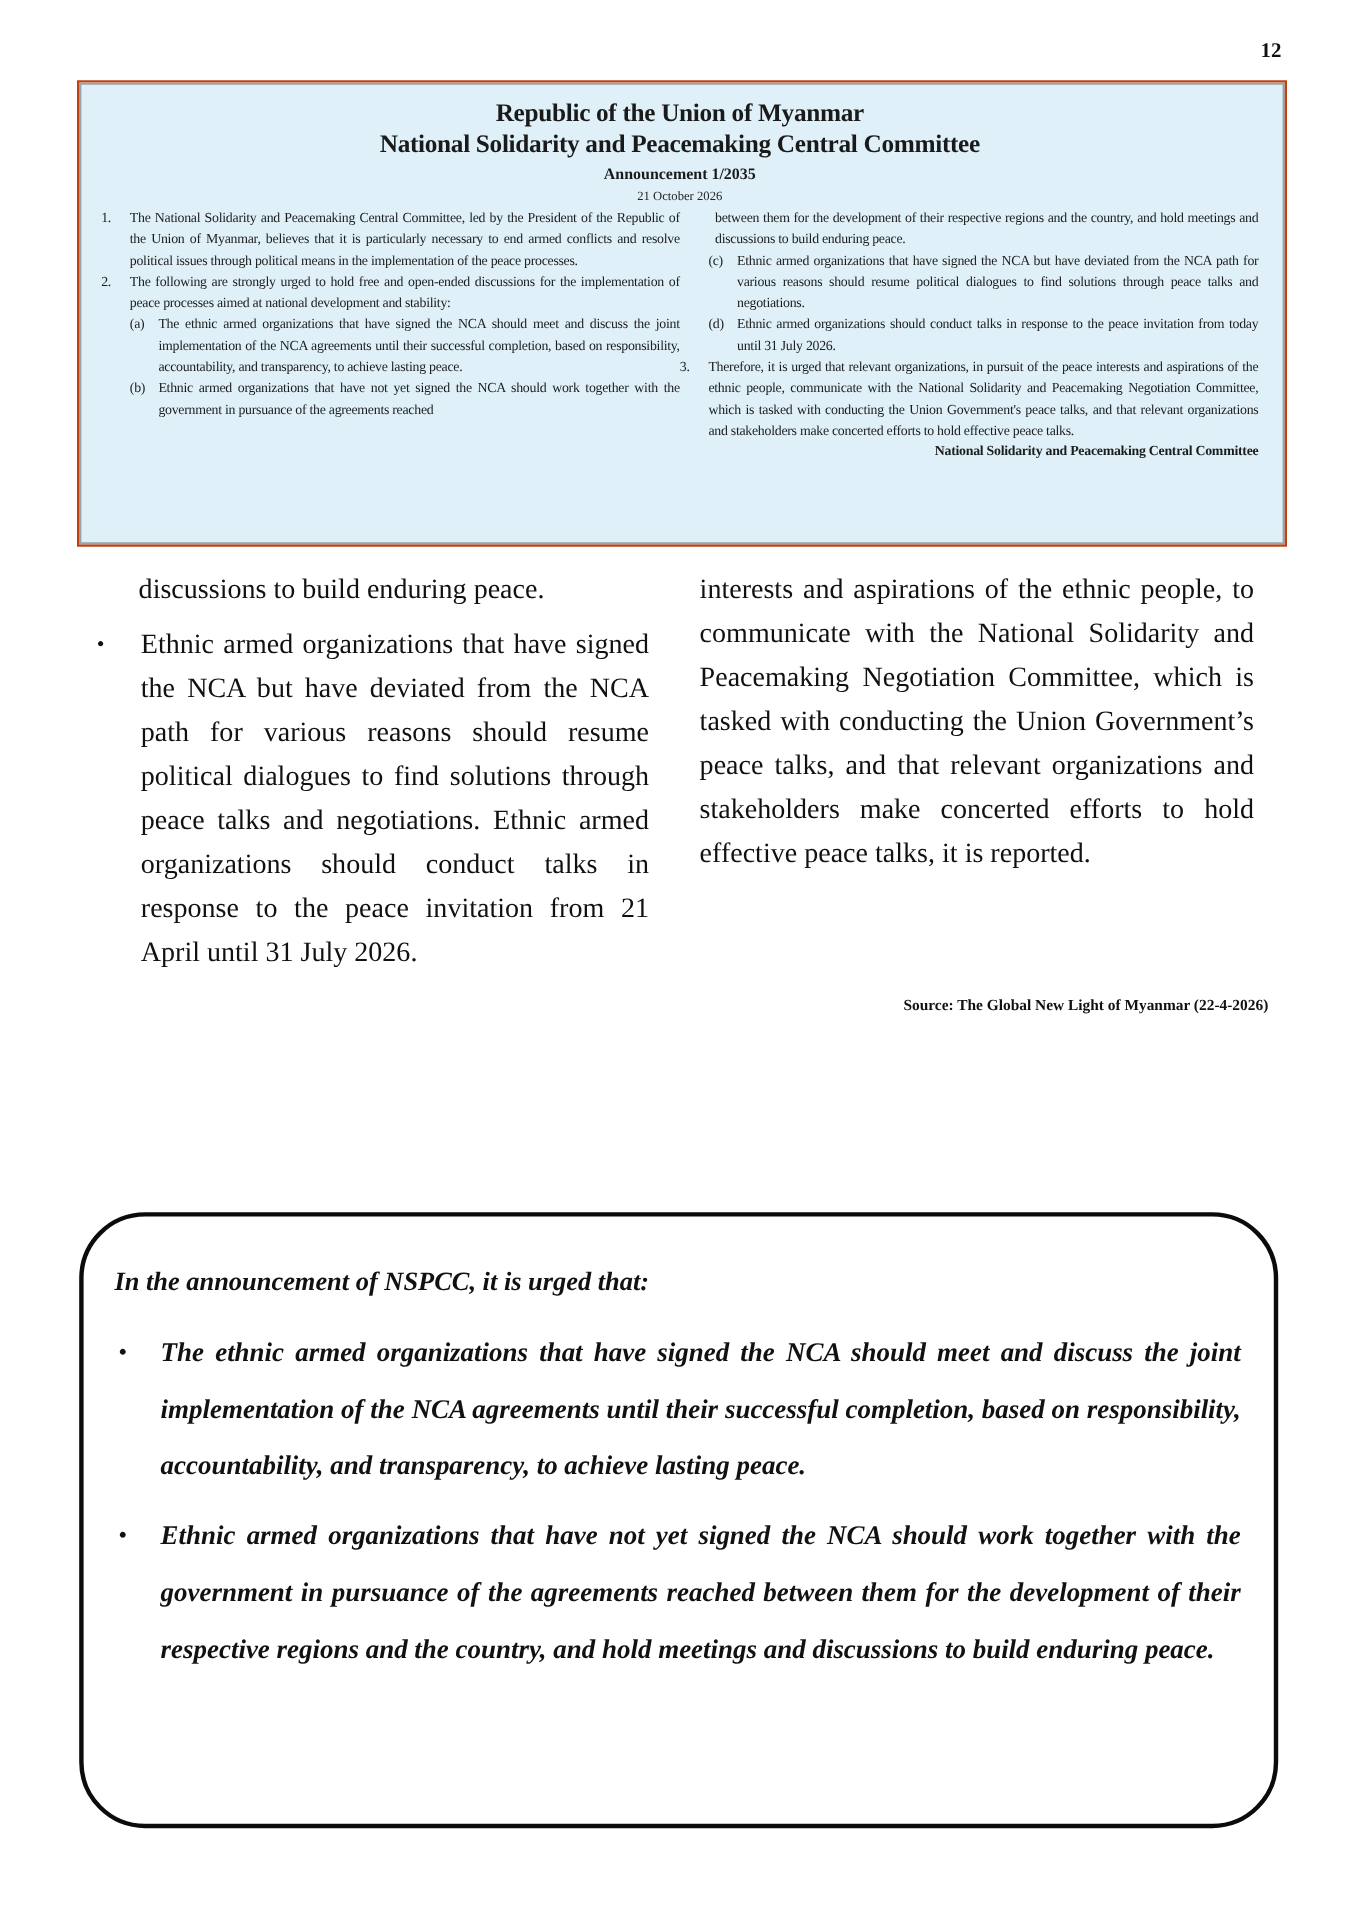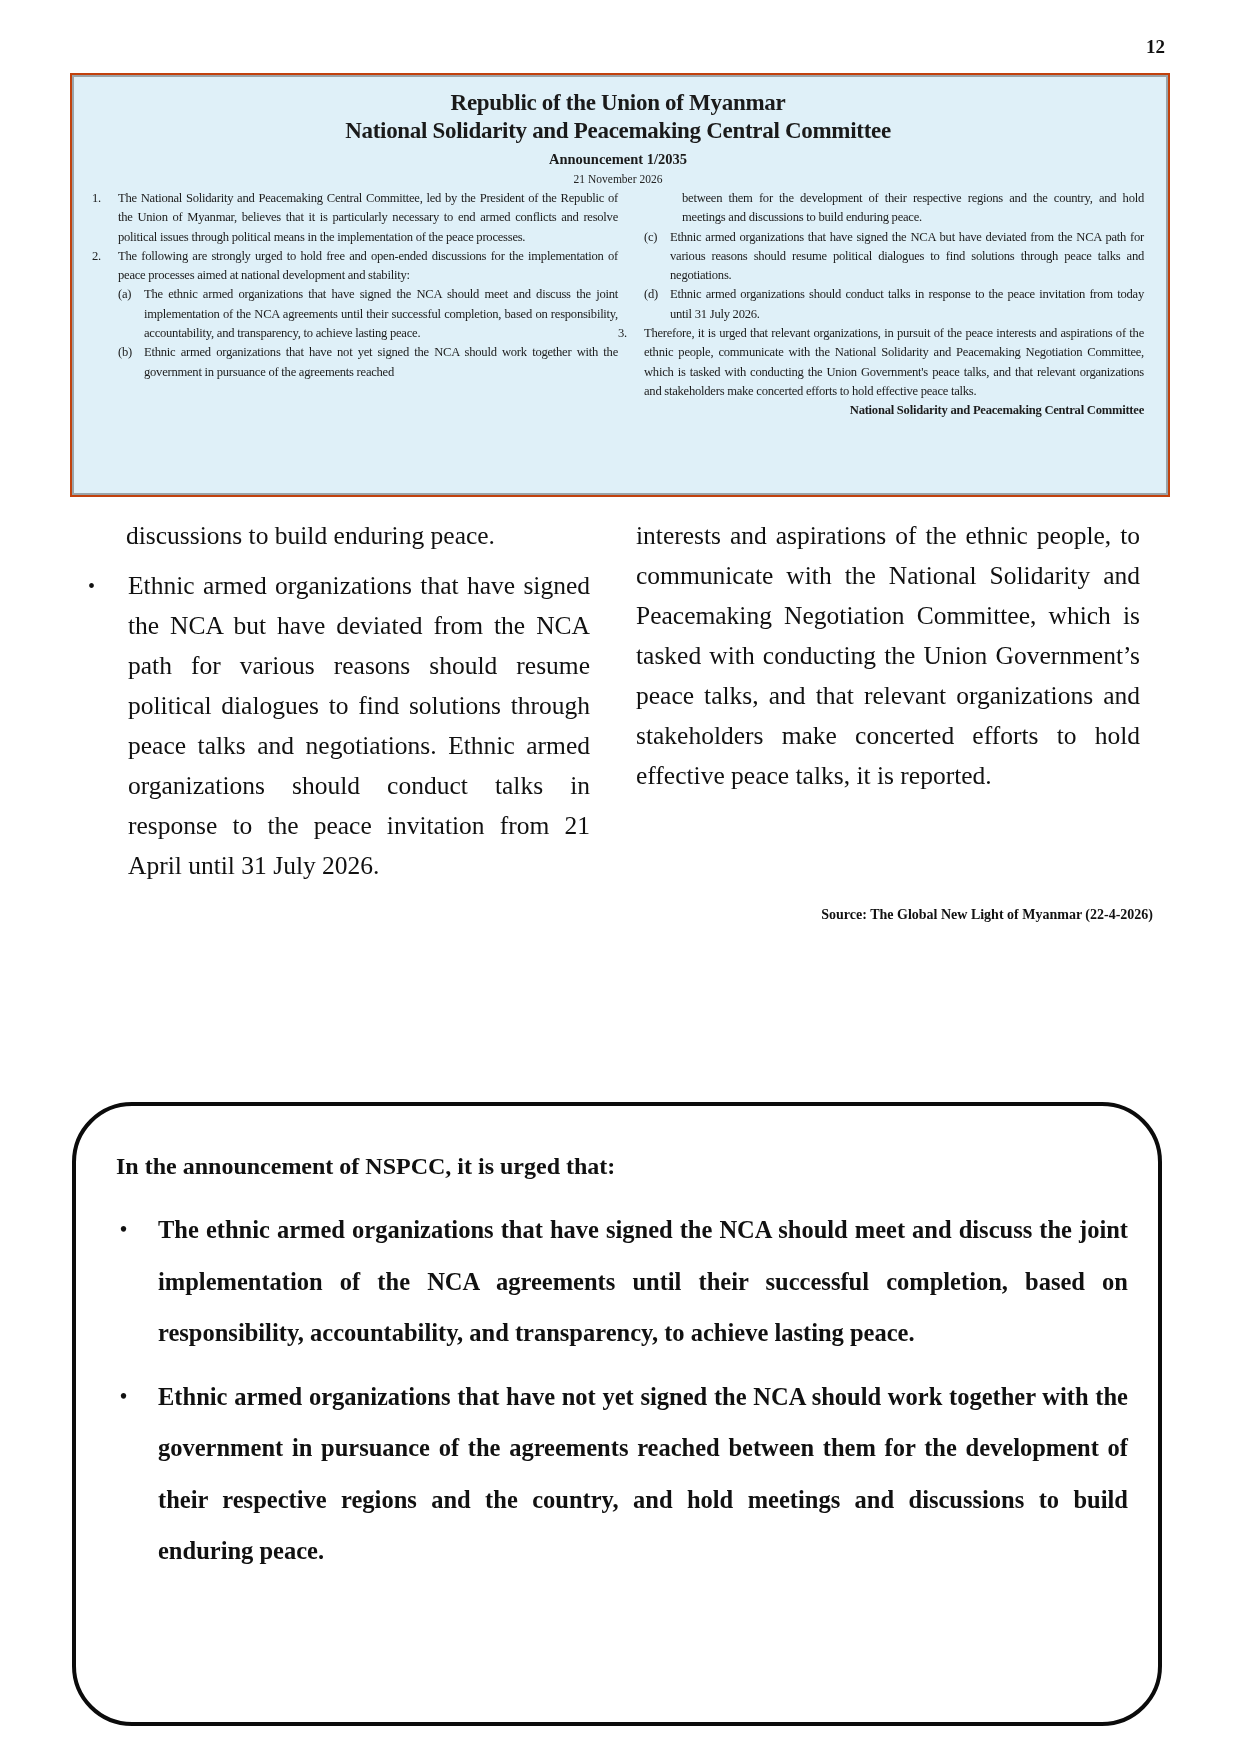"21 November 2026" div.t3 { text: November -> October }
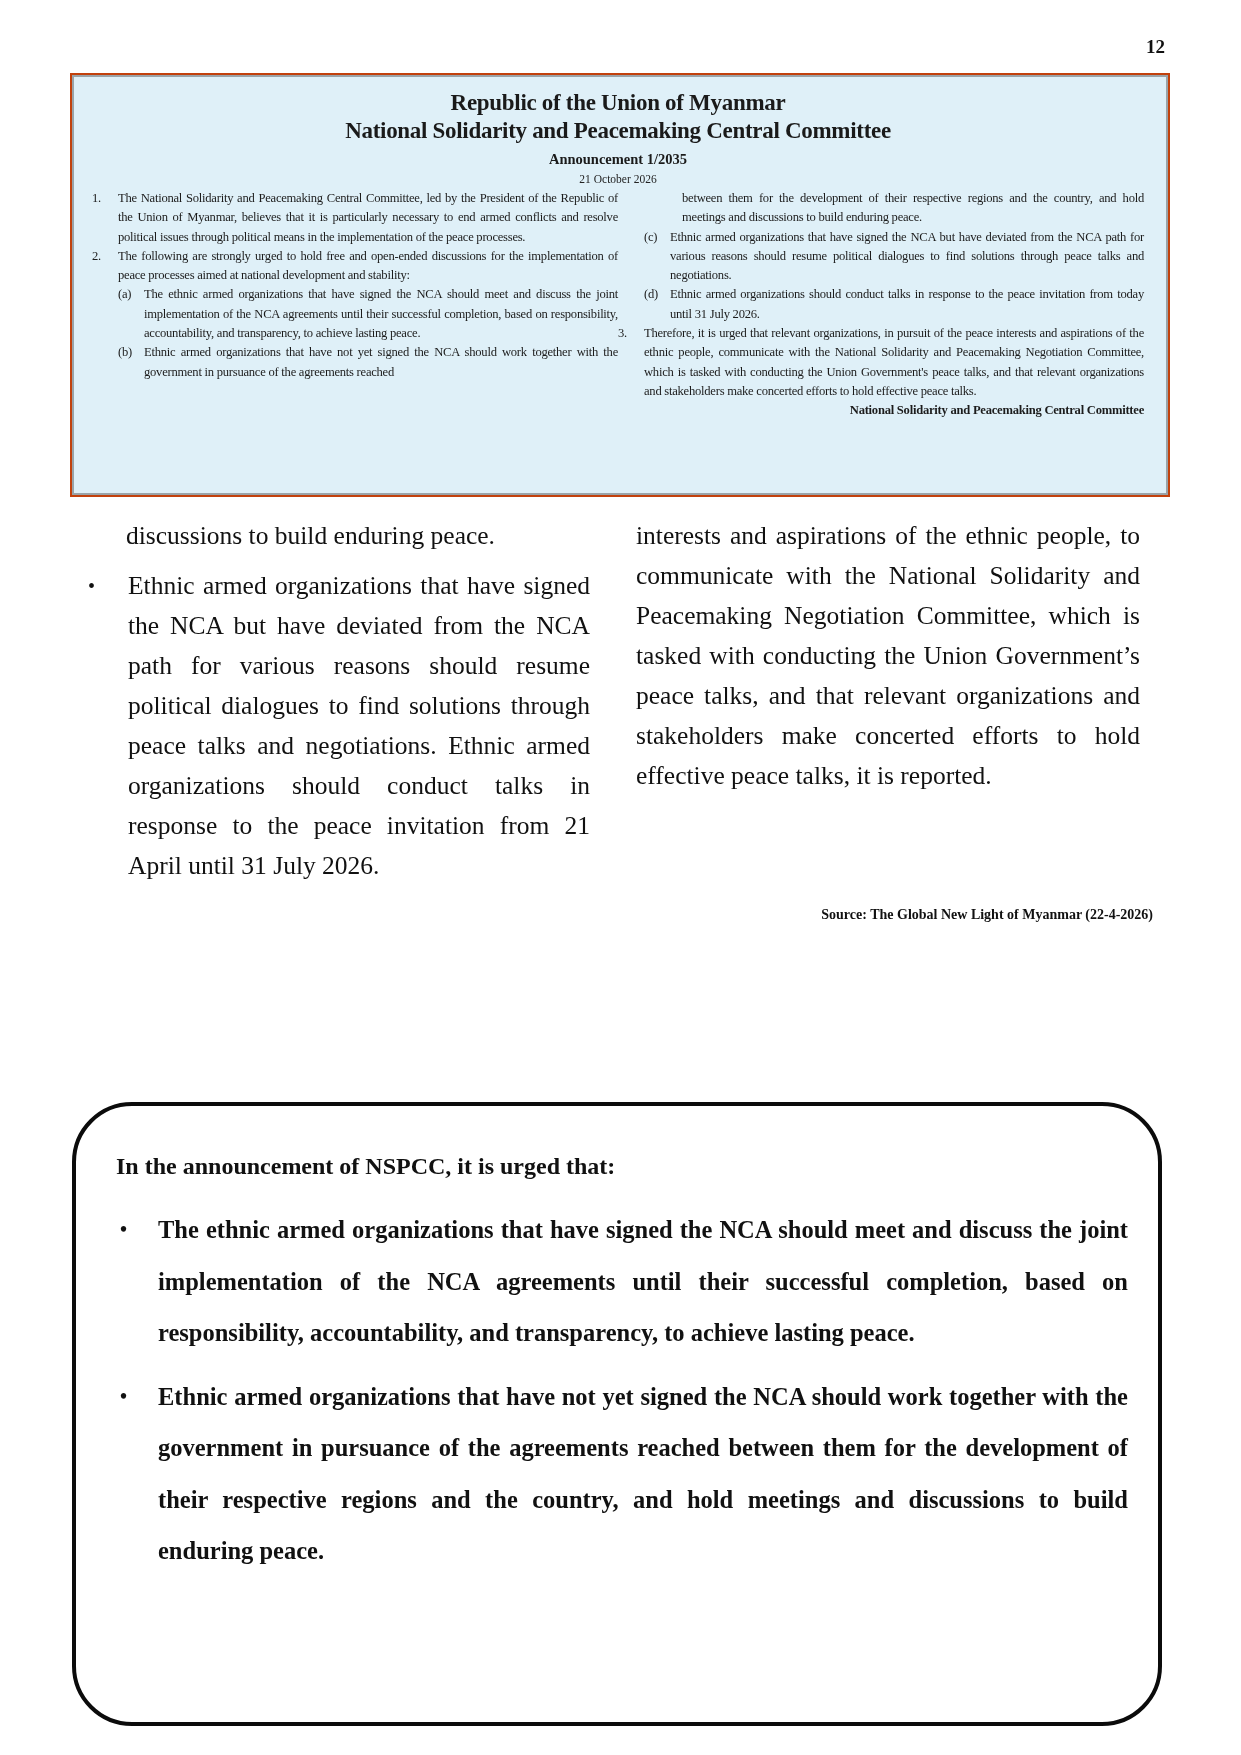"between them for the development" .announce .cont { margin-left: 64px -> 32px }
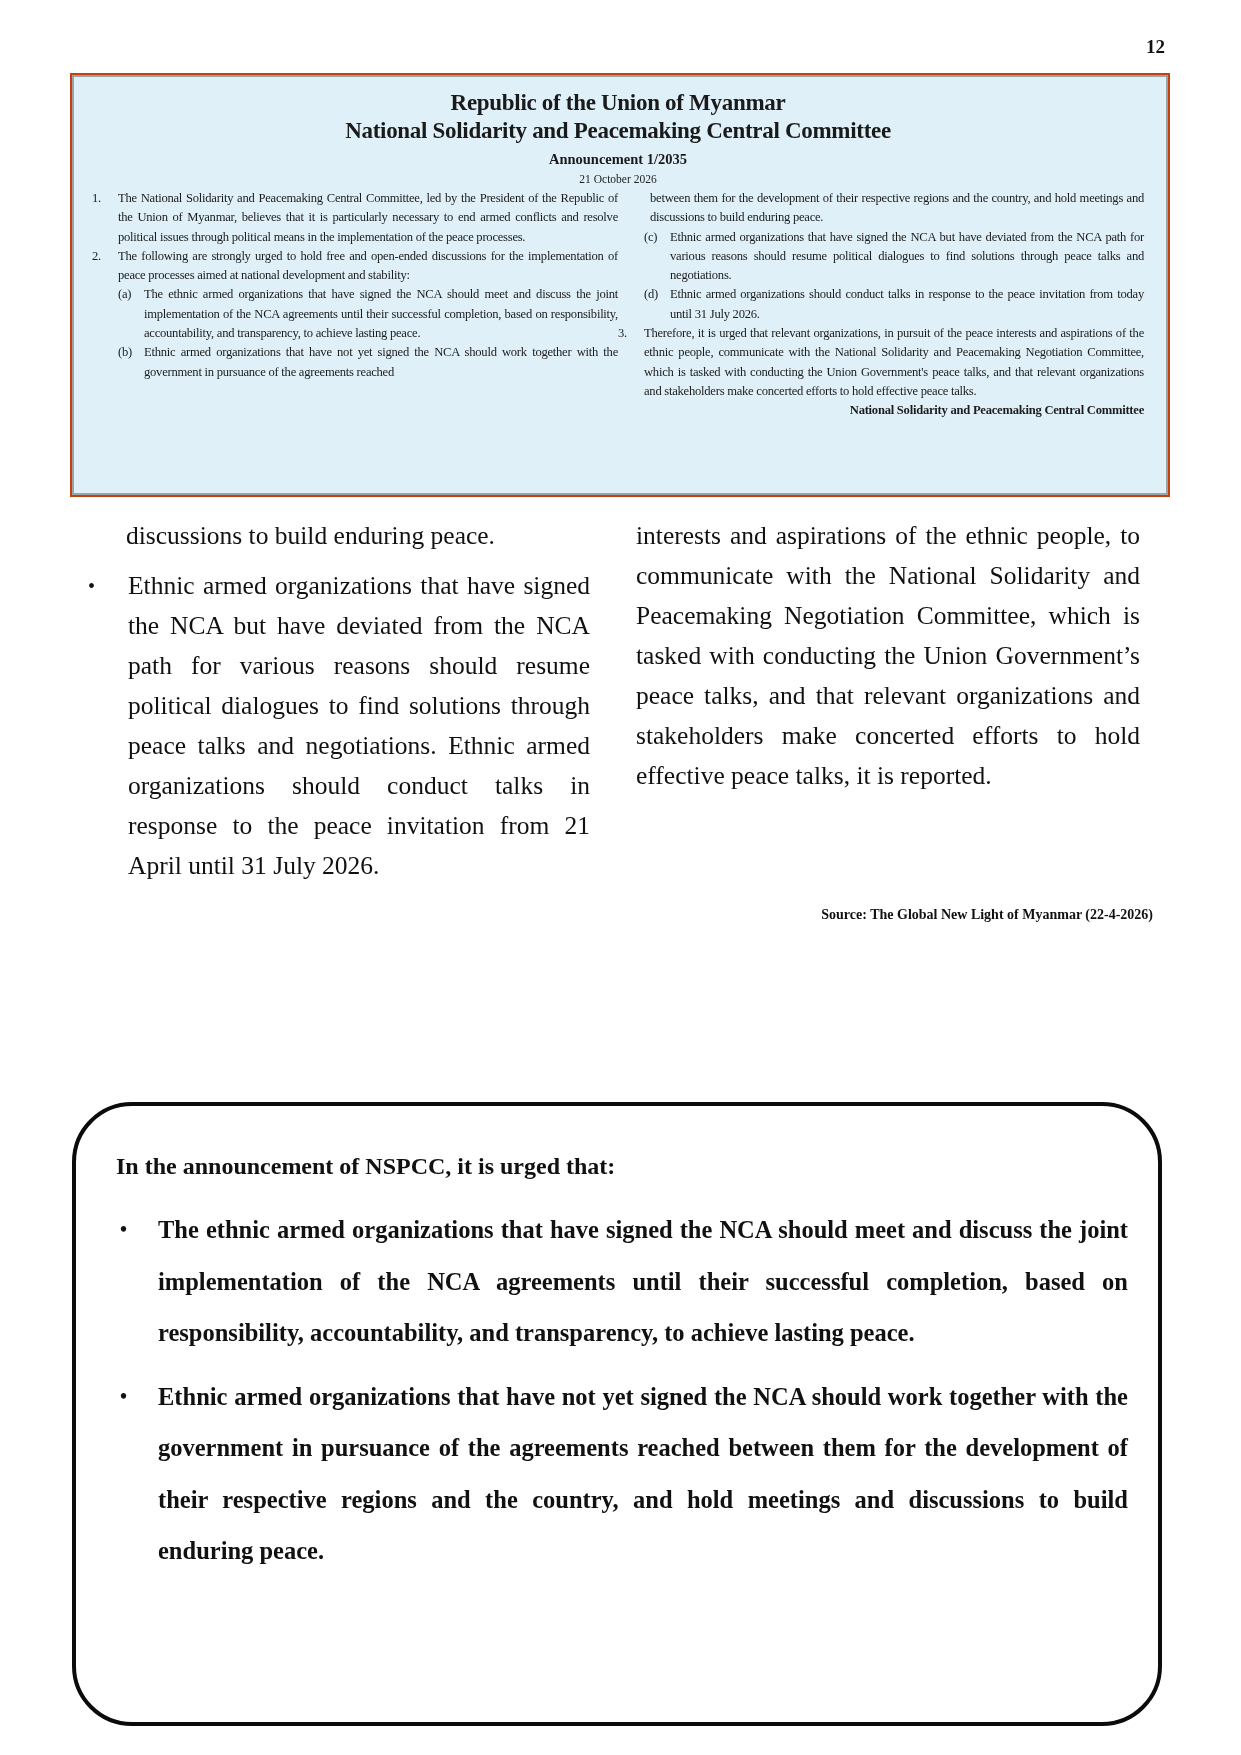"In the announcement of NSPCC," .summary { font-style: none -> italic; height: 624px -> 560px; padding: 46px 30px 0 40px -> 46px 30px 0 28px }
